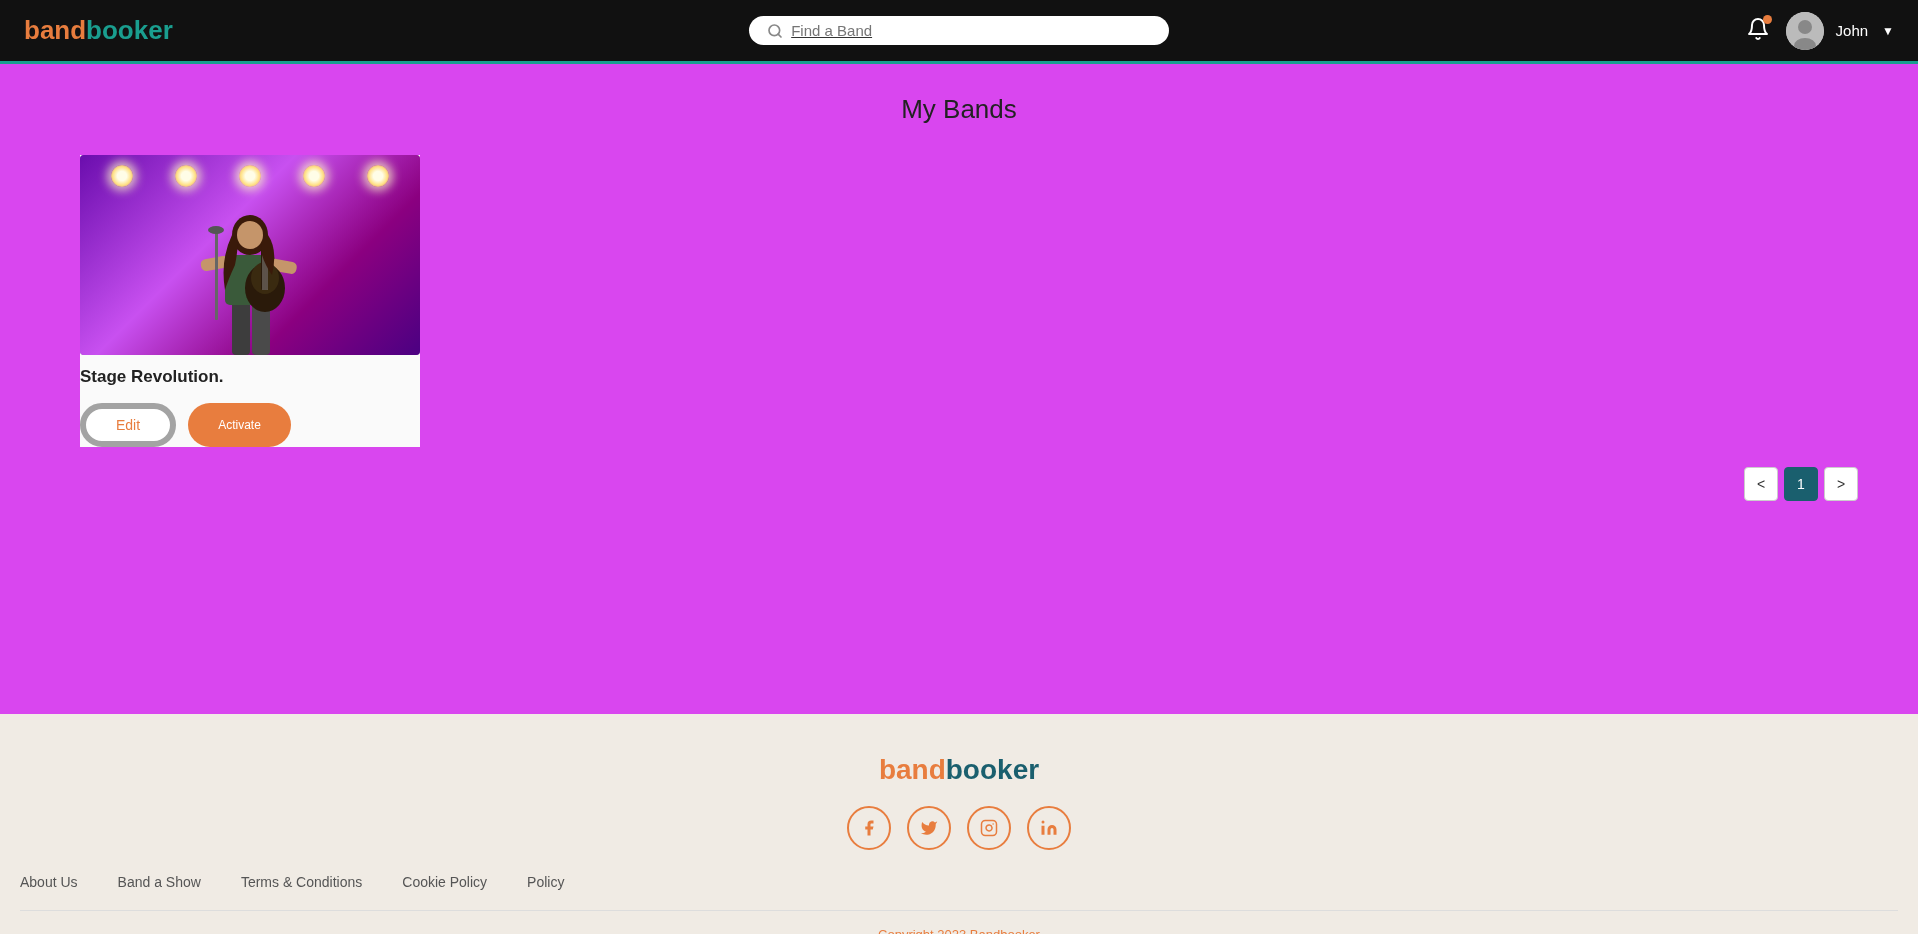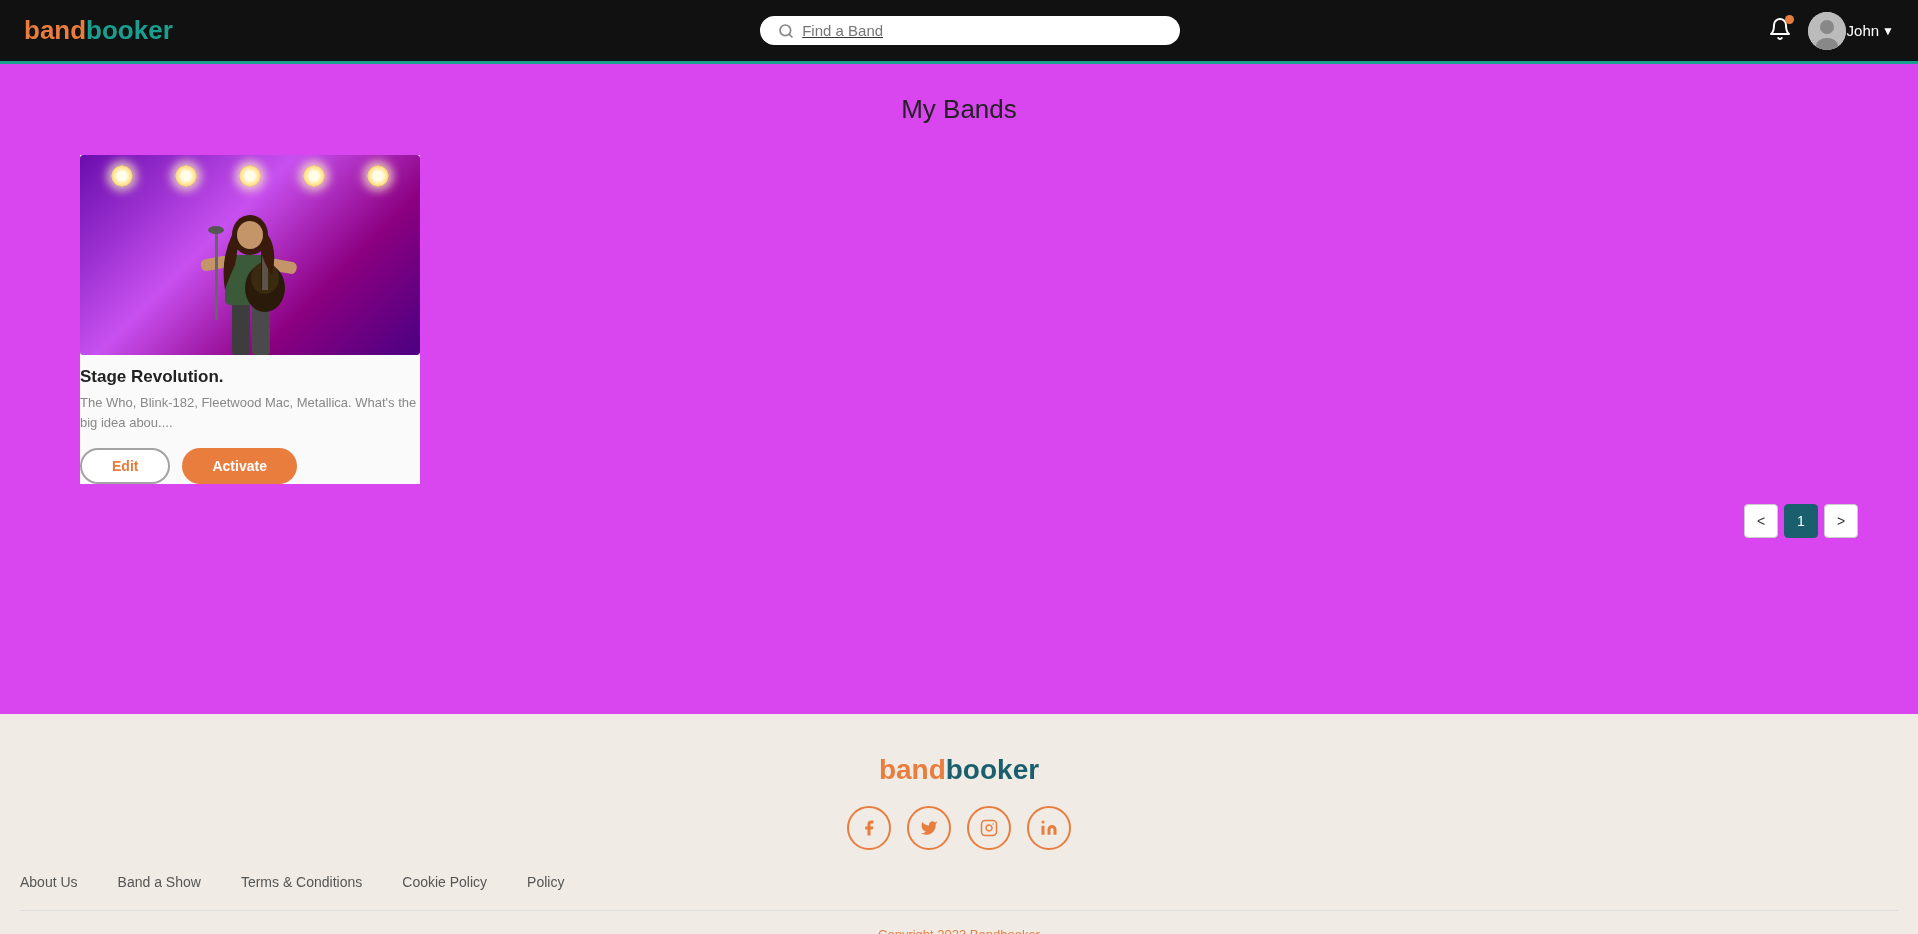"John" .user-info { gap: 1px -> 12px }
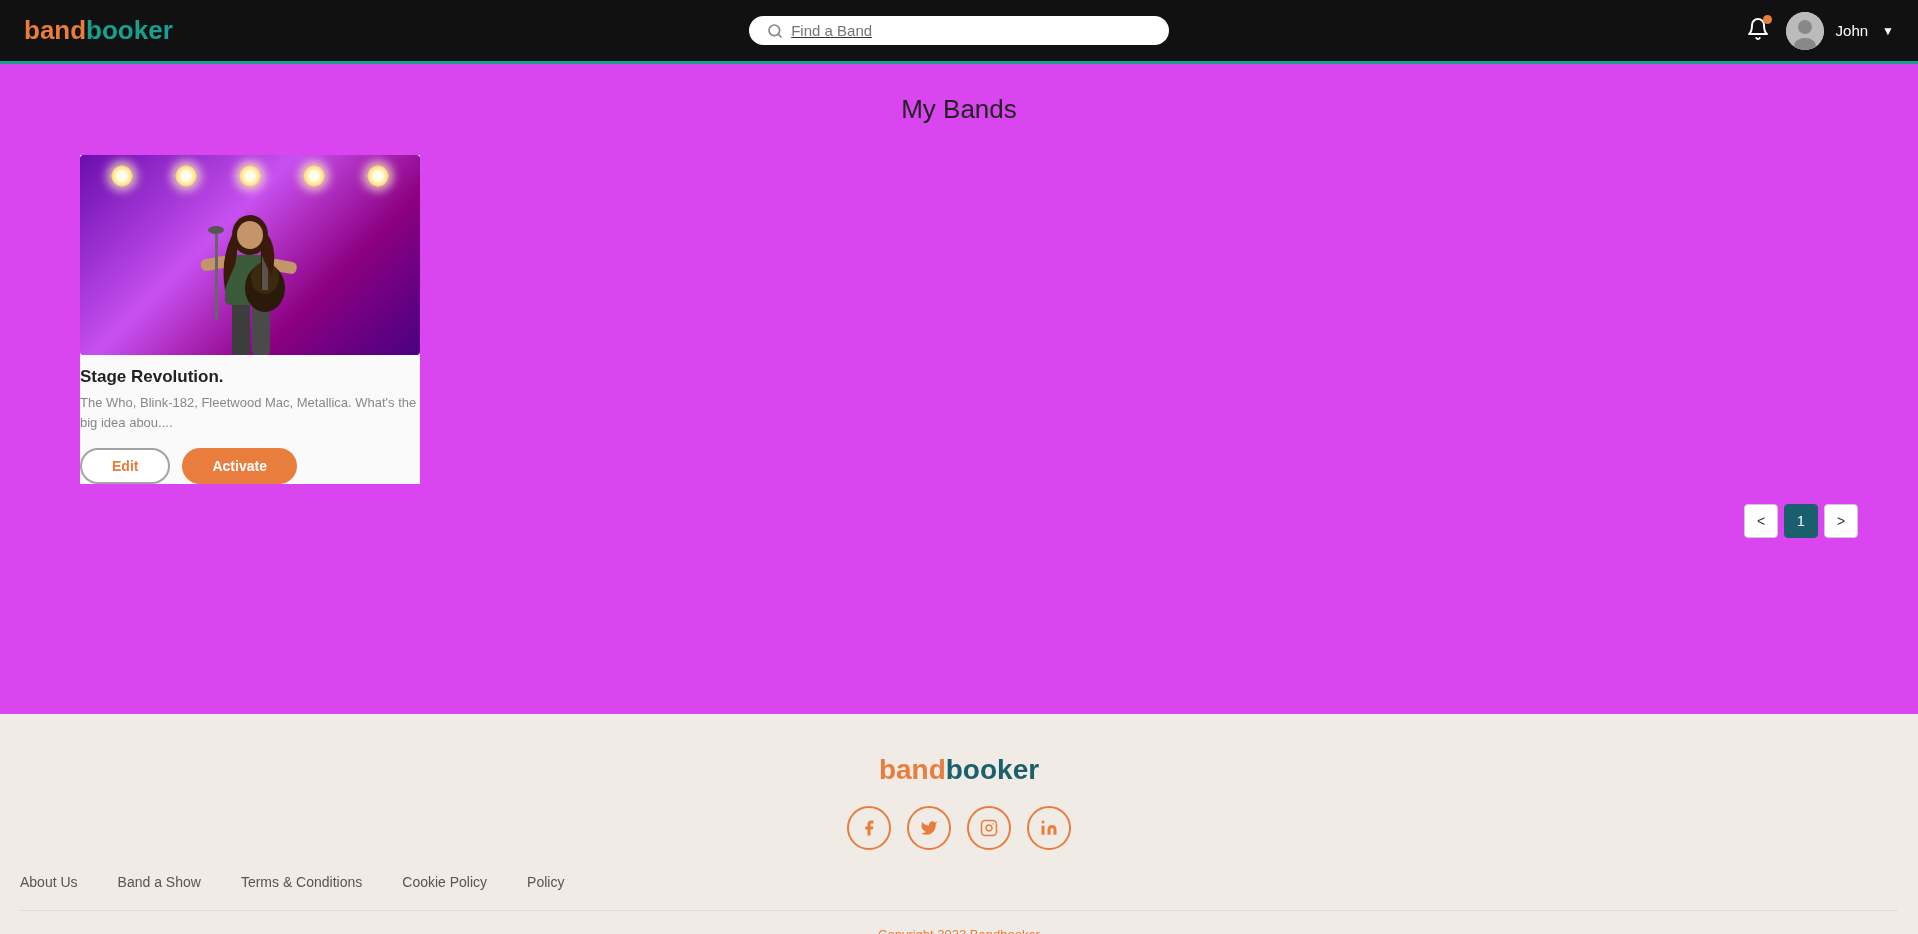"The Who, Blink-182, Fleetwood Mac," div.band-desc { html: <div>The Who, Blink-182, Fleetwood Mac, Metallica. What's the big idea abou....</div> -> none }
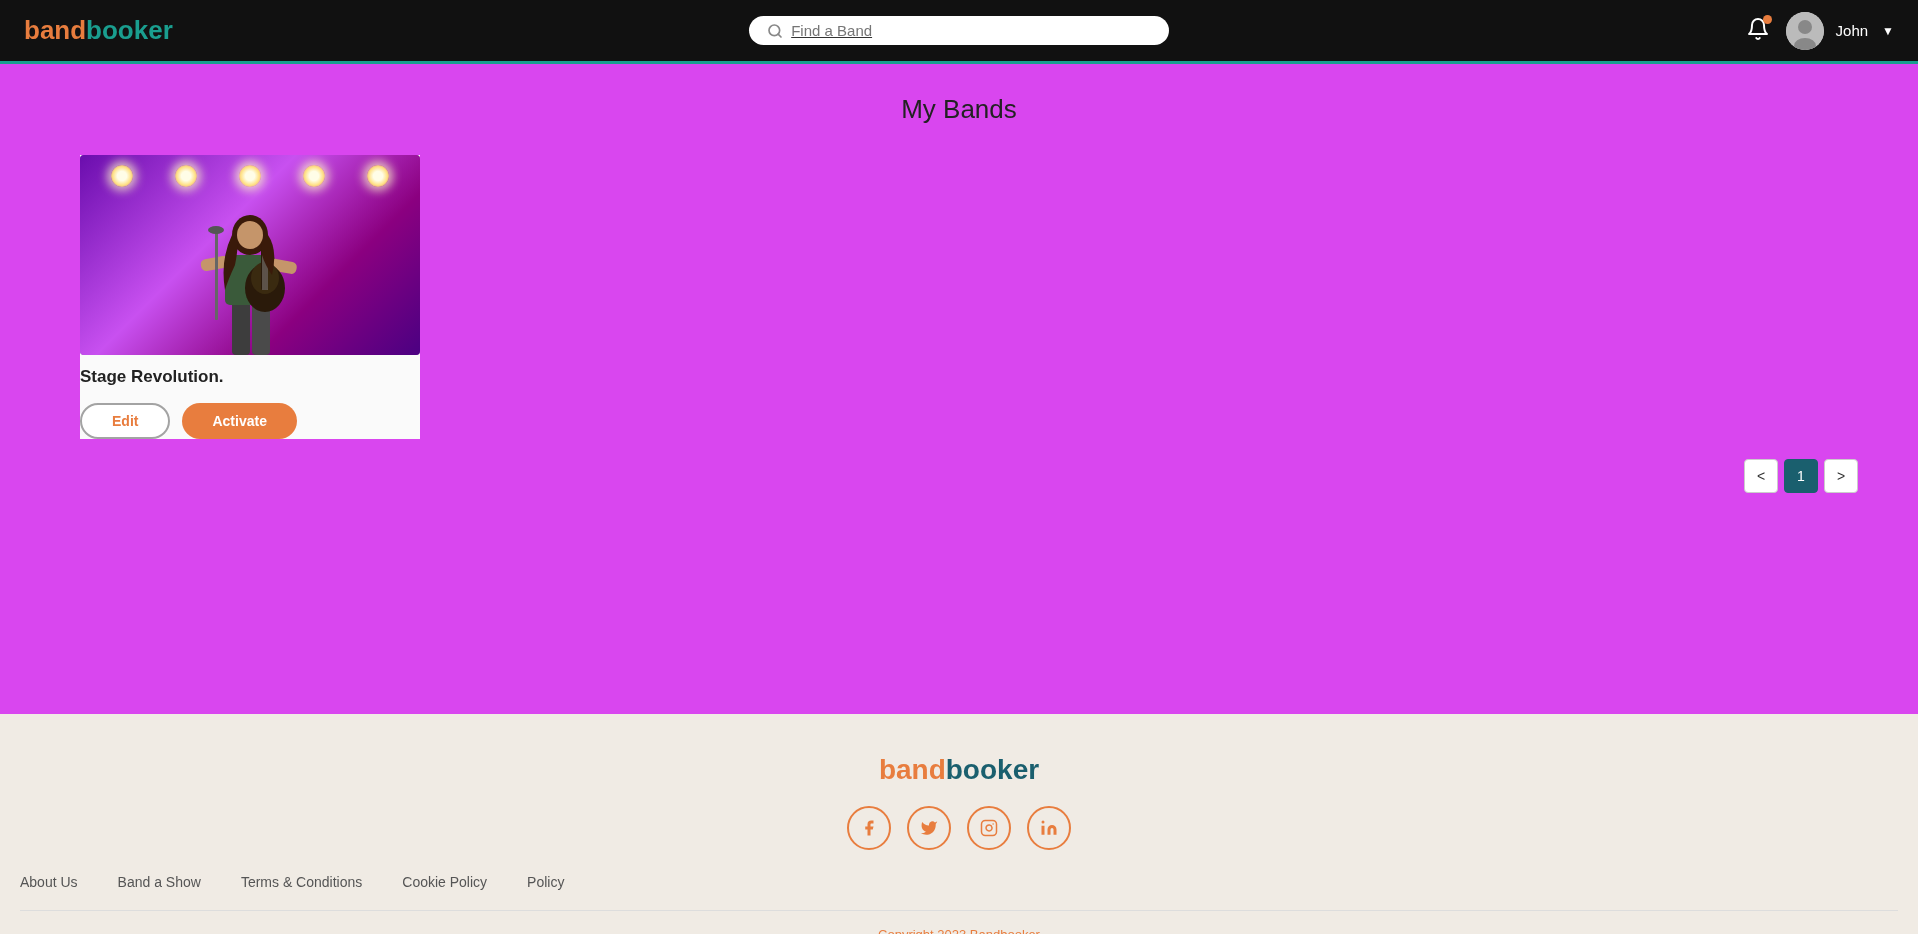"Edit" .btn-edit { border: 2px solid #a3a3a3 -> 6px solid #a3a3a3; font-weight: 700 -> 400 }
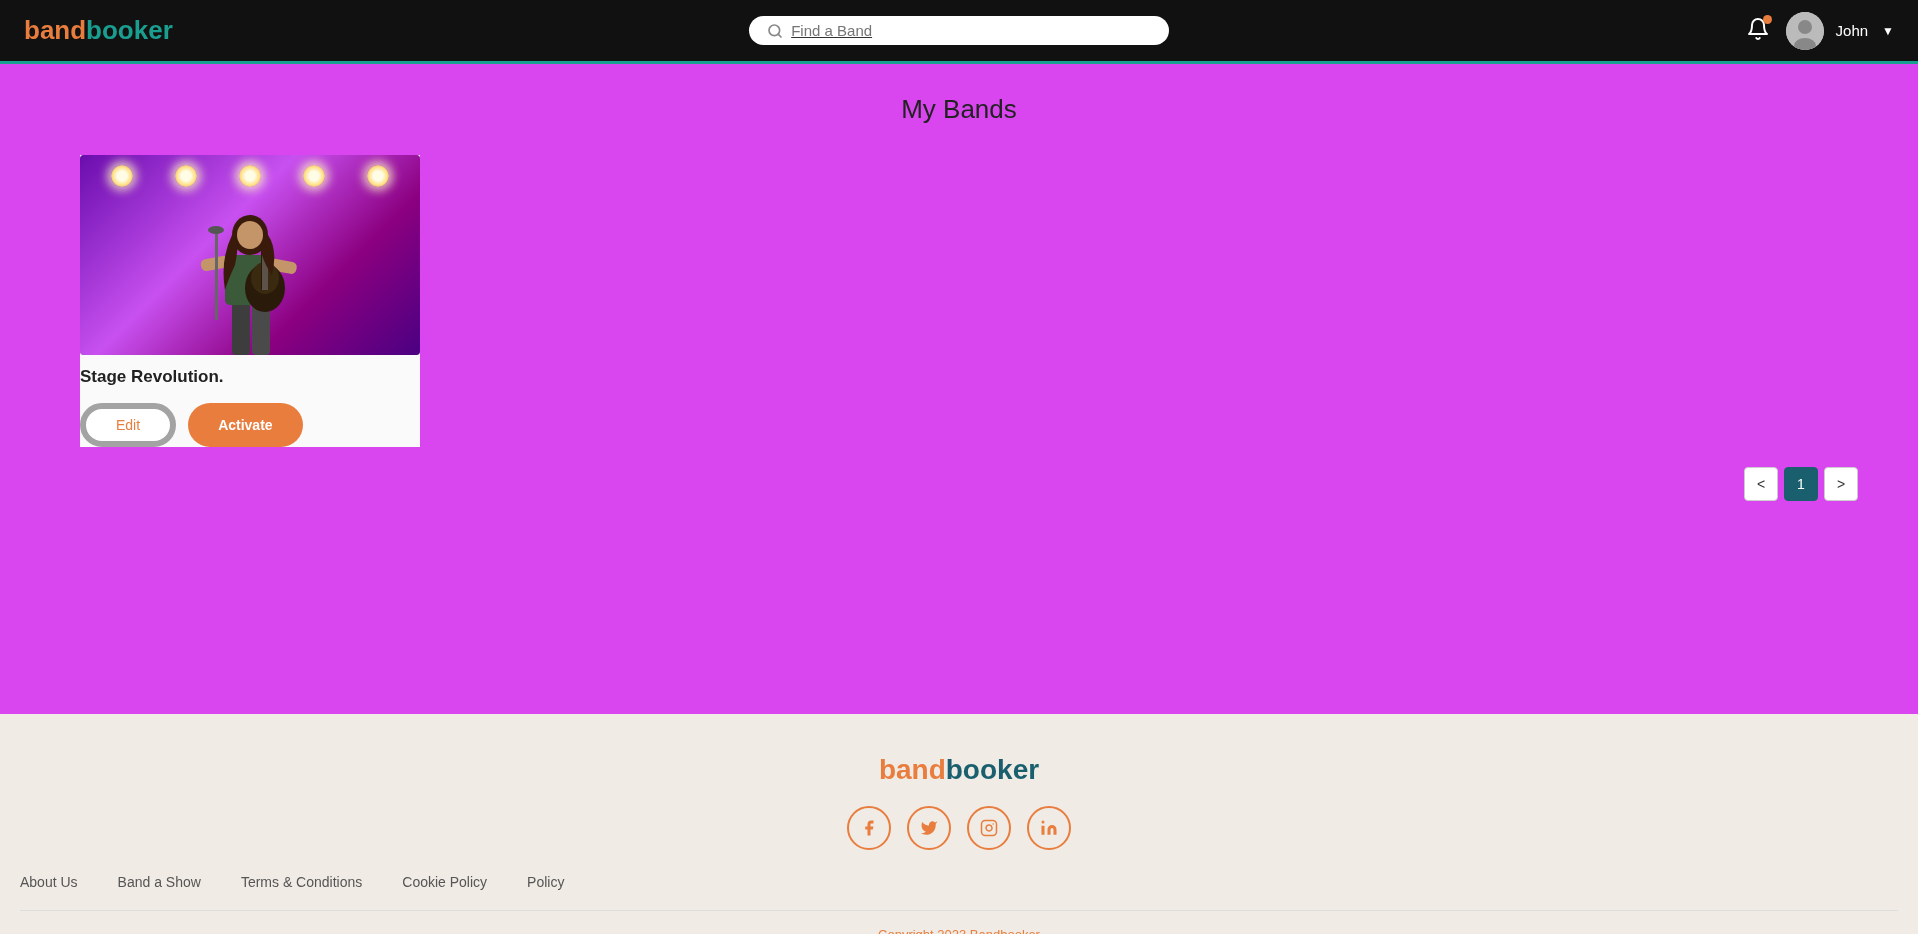"Activate" .btn-activate { font-size: 14px -> 12px; font-weight: 700 -> 400 }
